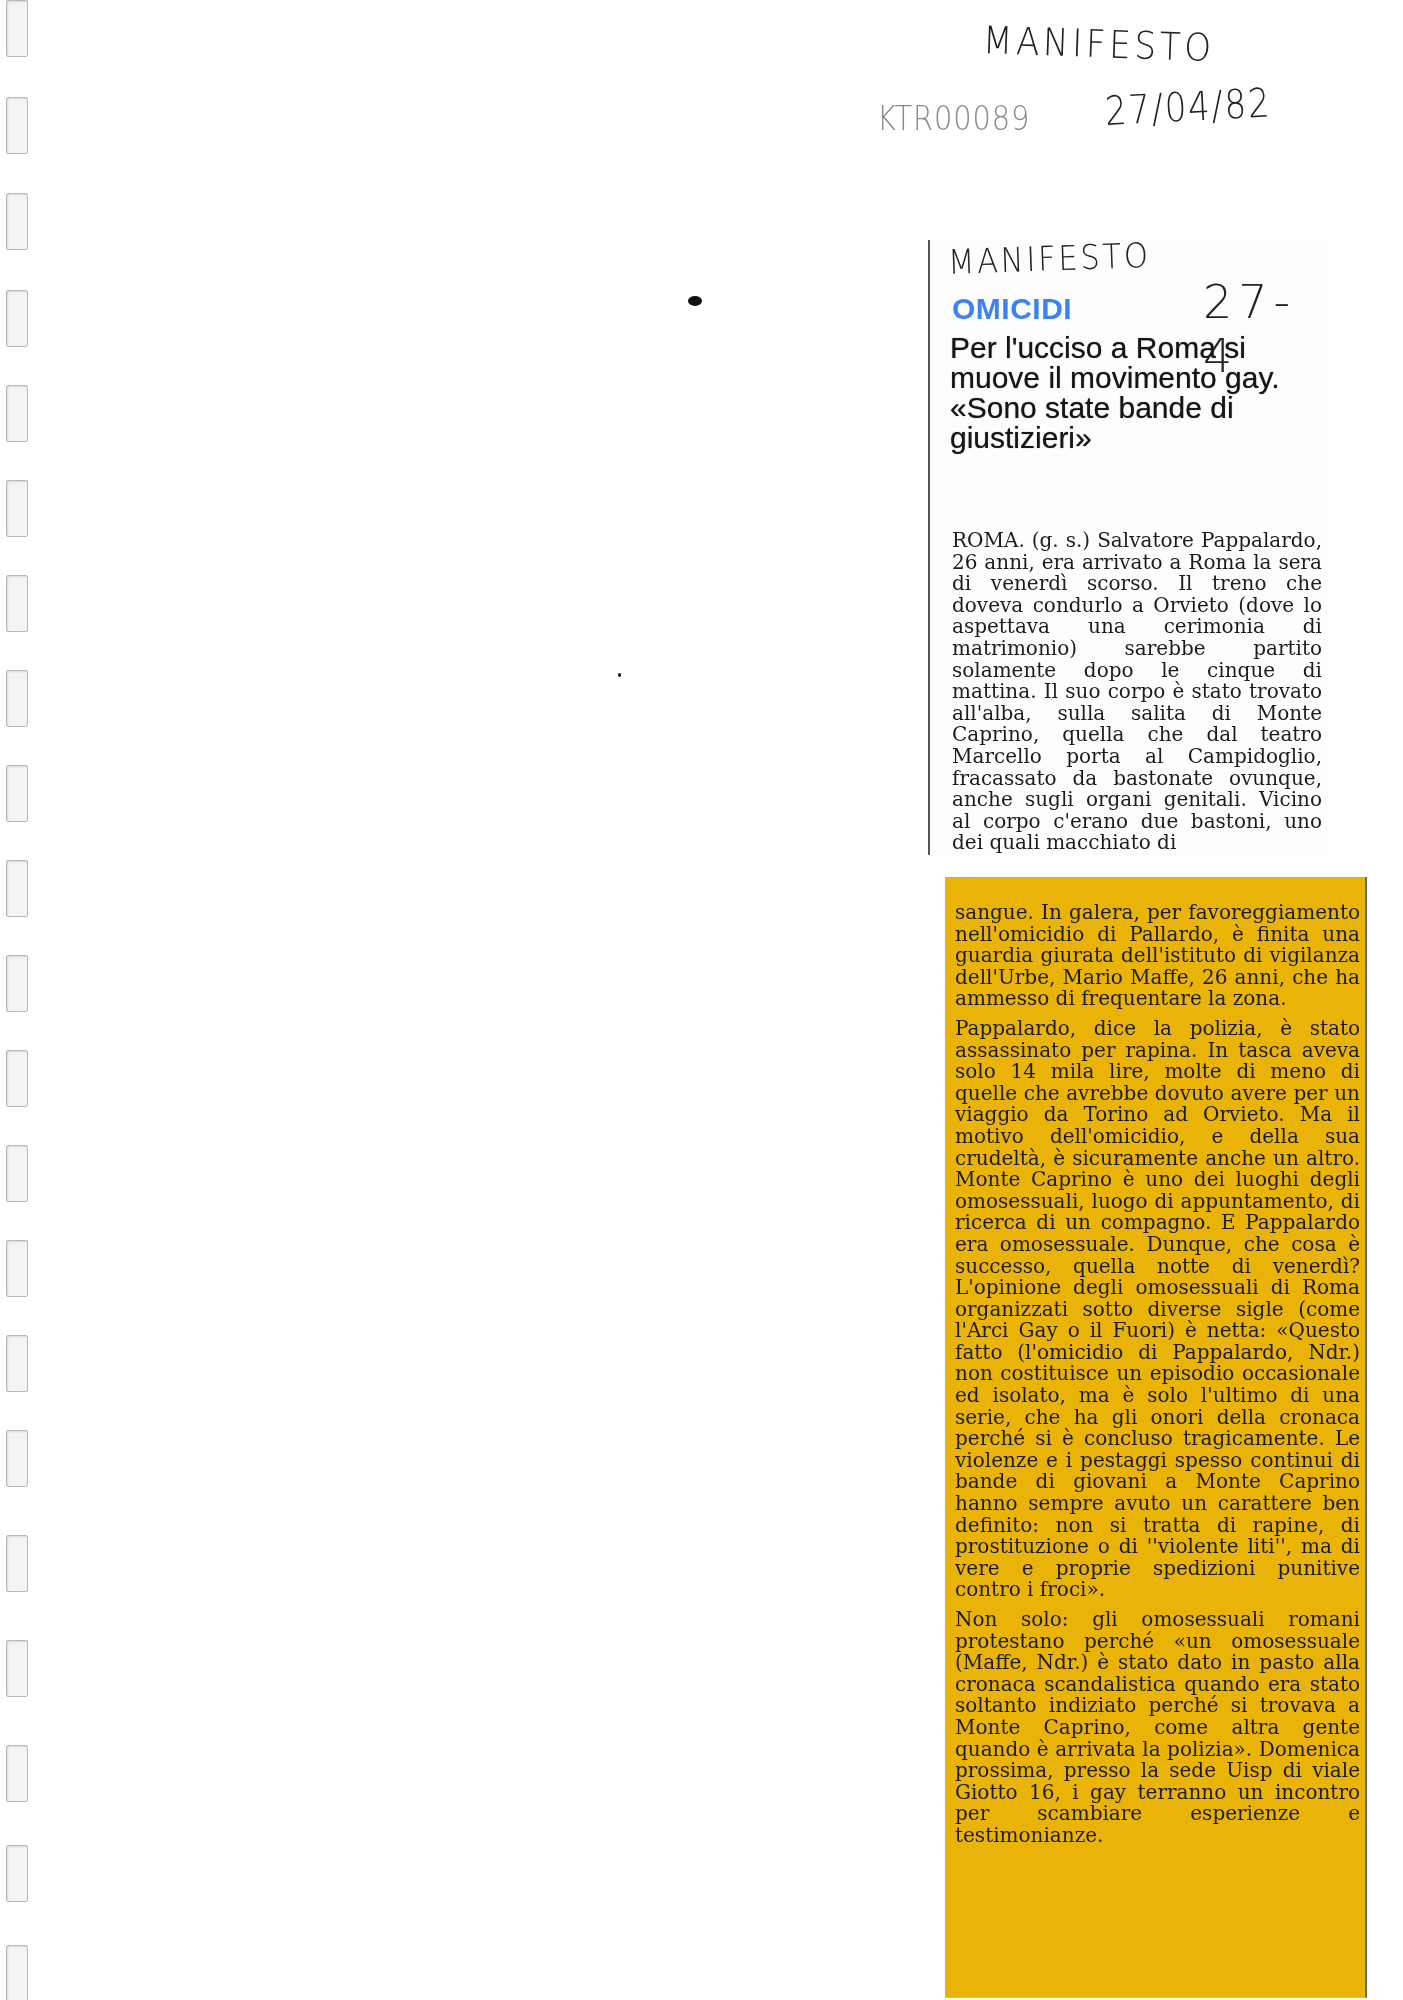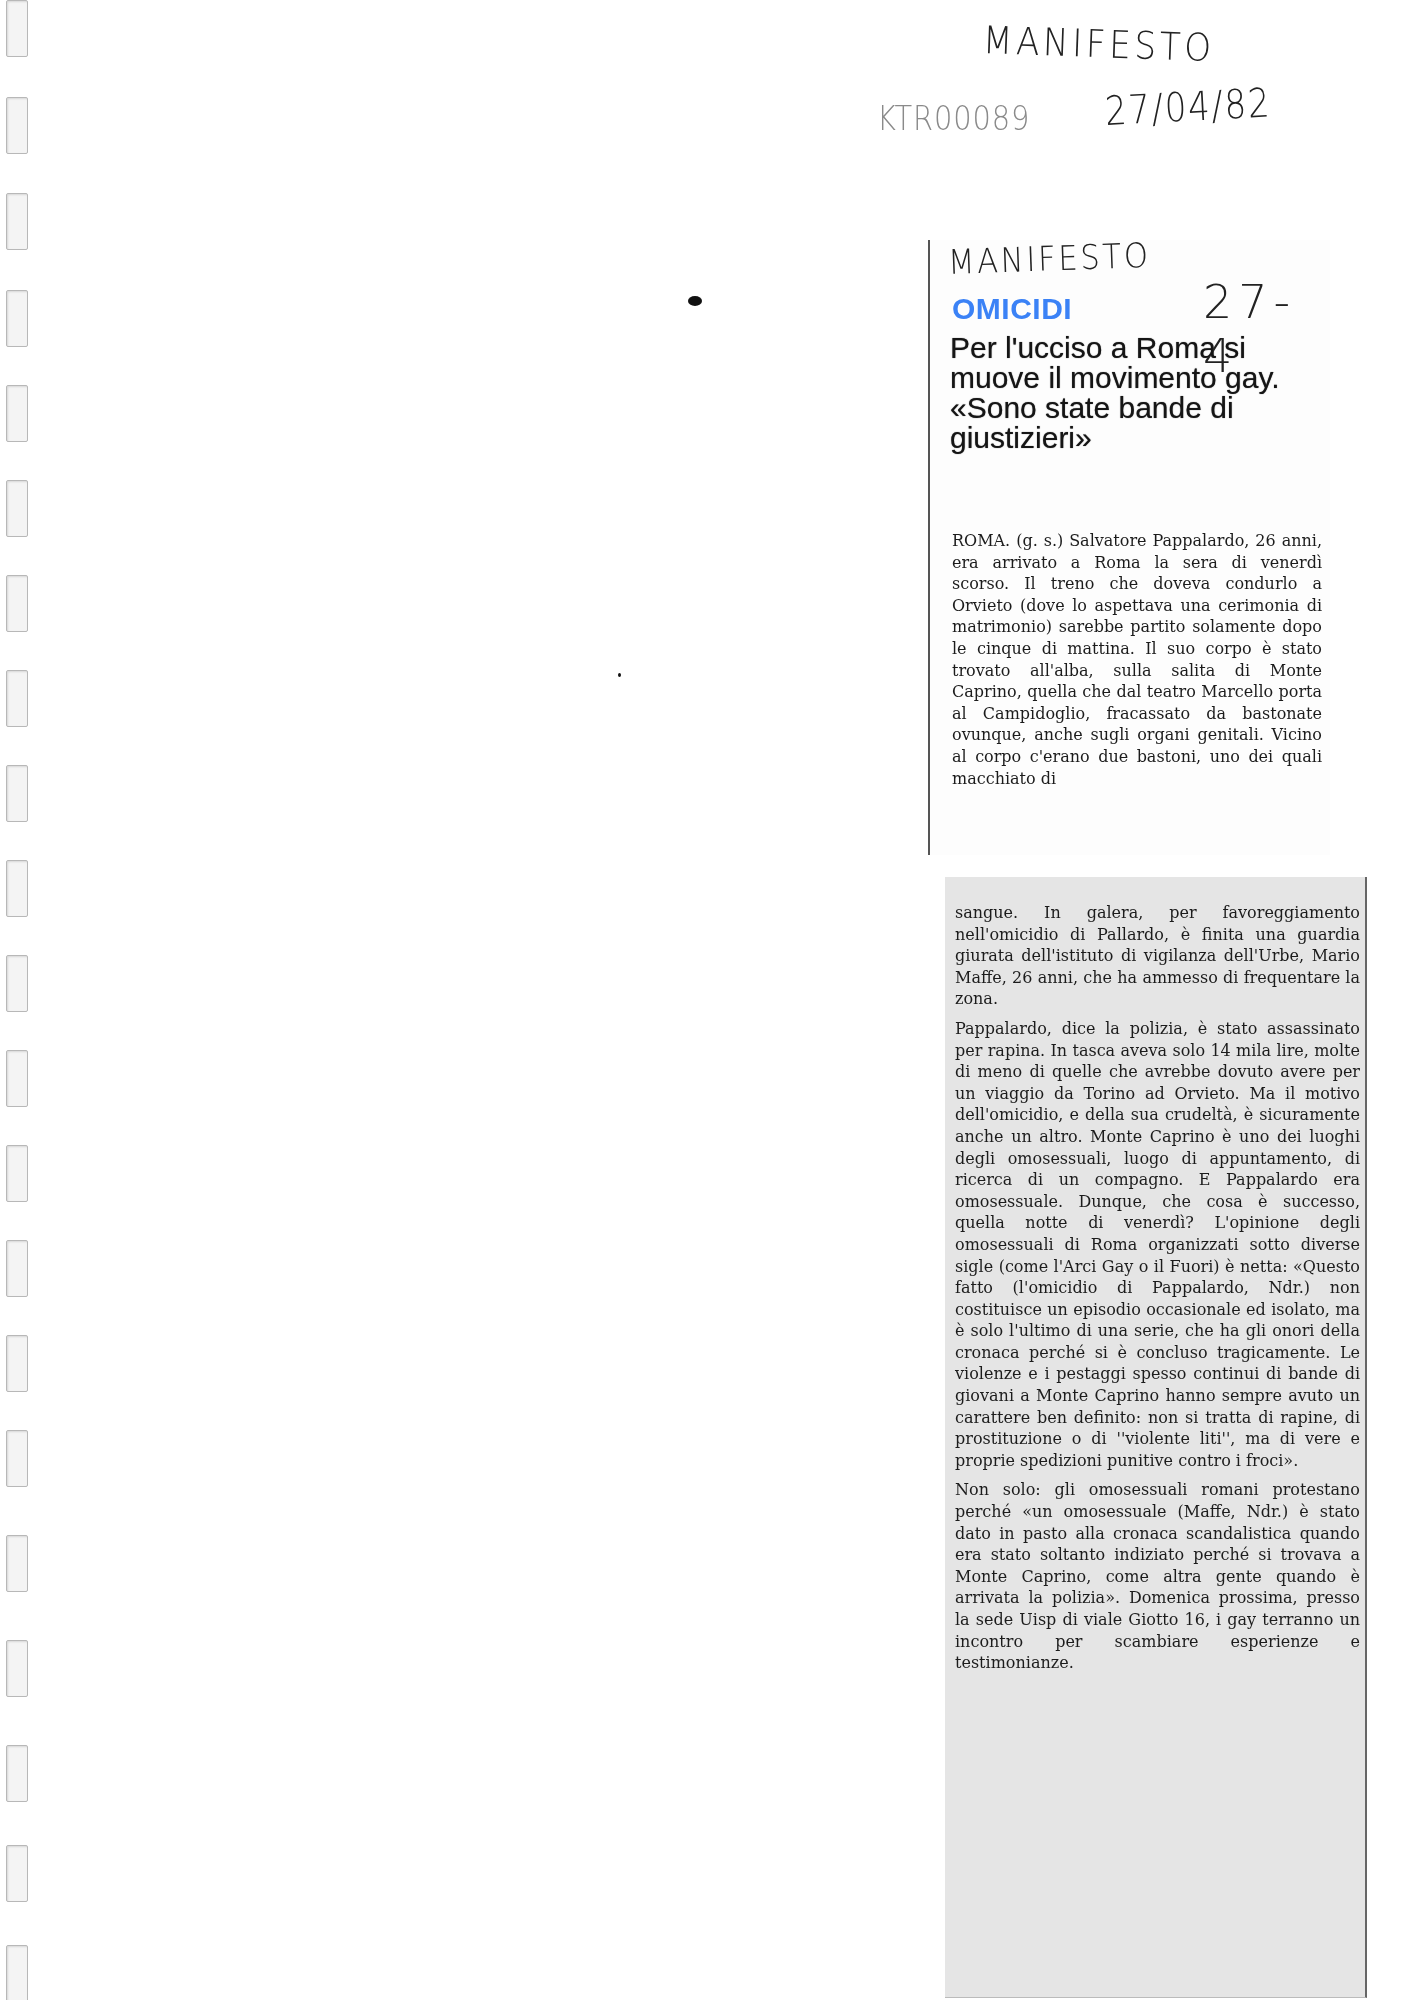"ROMA. (g. s.) Salvatore Pappalardo," .body-text { font-size: 16px -> 20px }
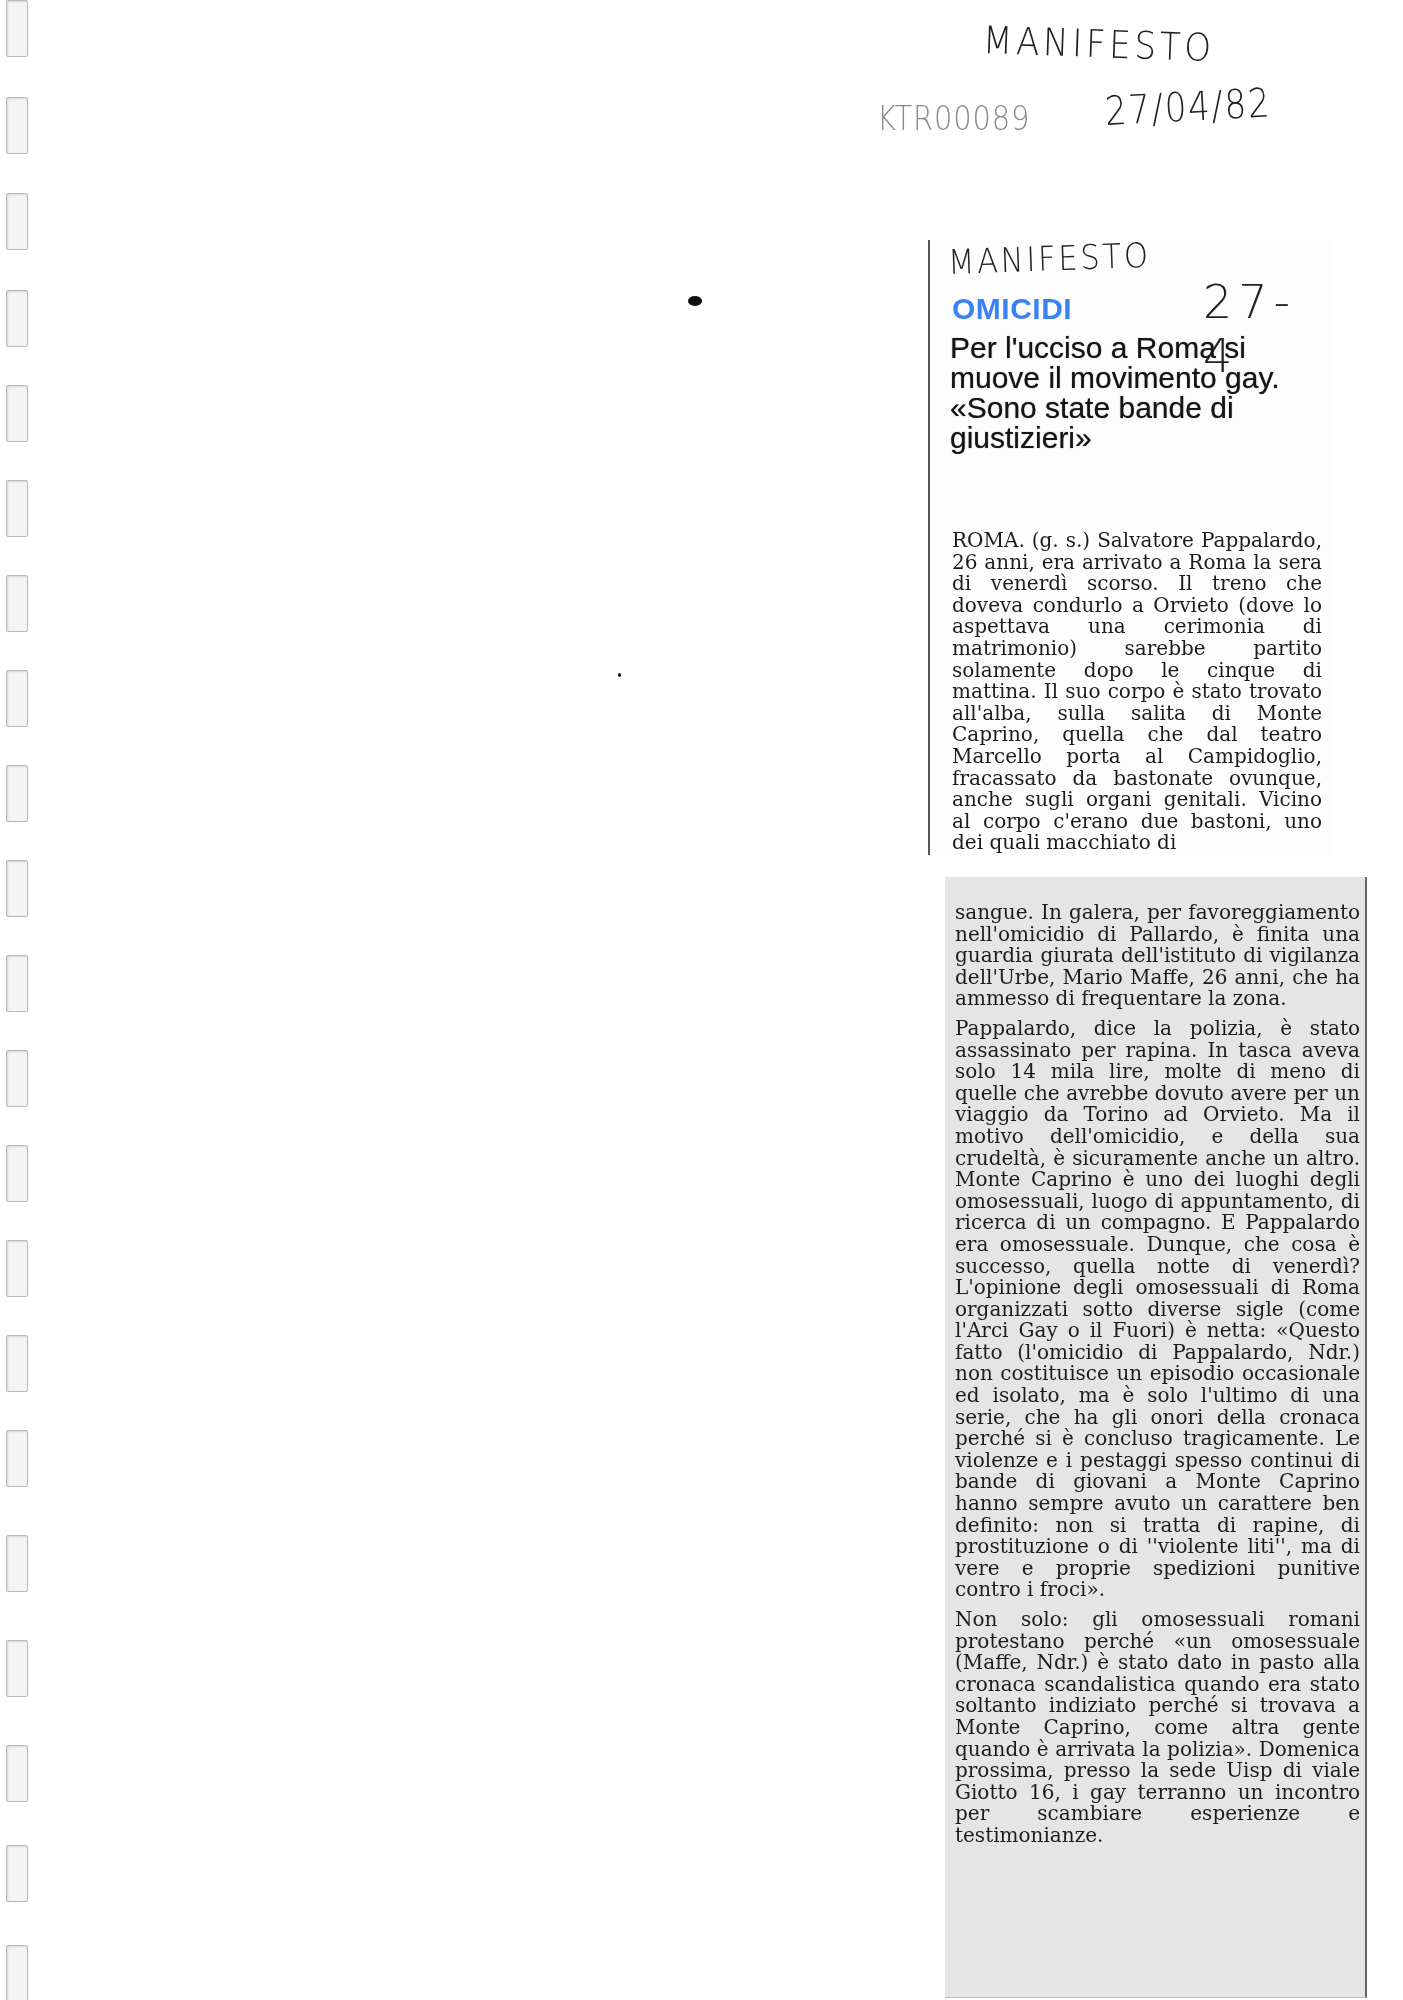"sangue. In galera, per favoreggiamento" .clip-bottom { background: #e5e5e5 -> #eab308 }
